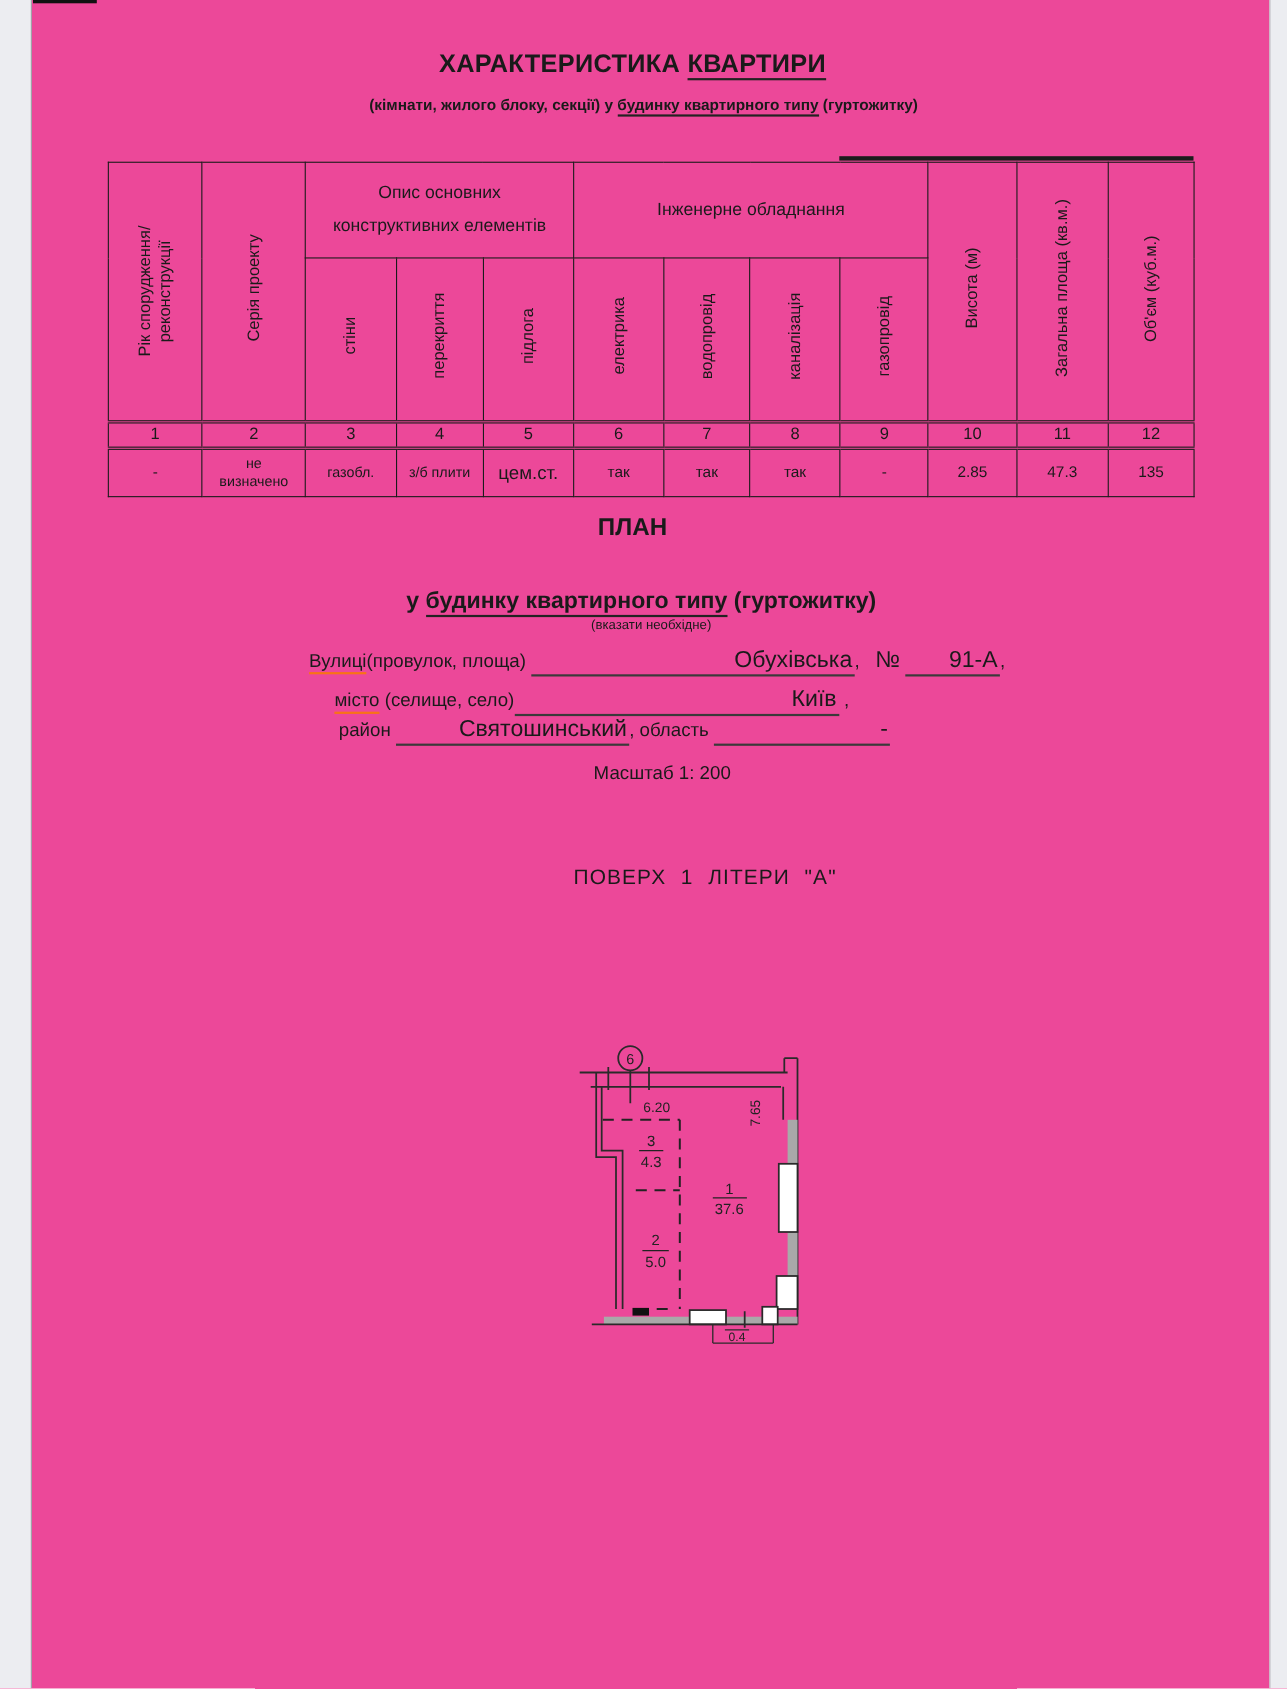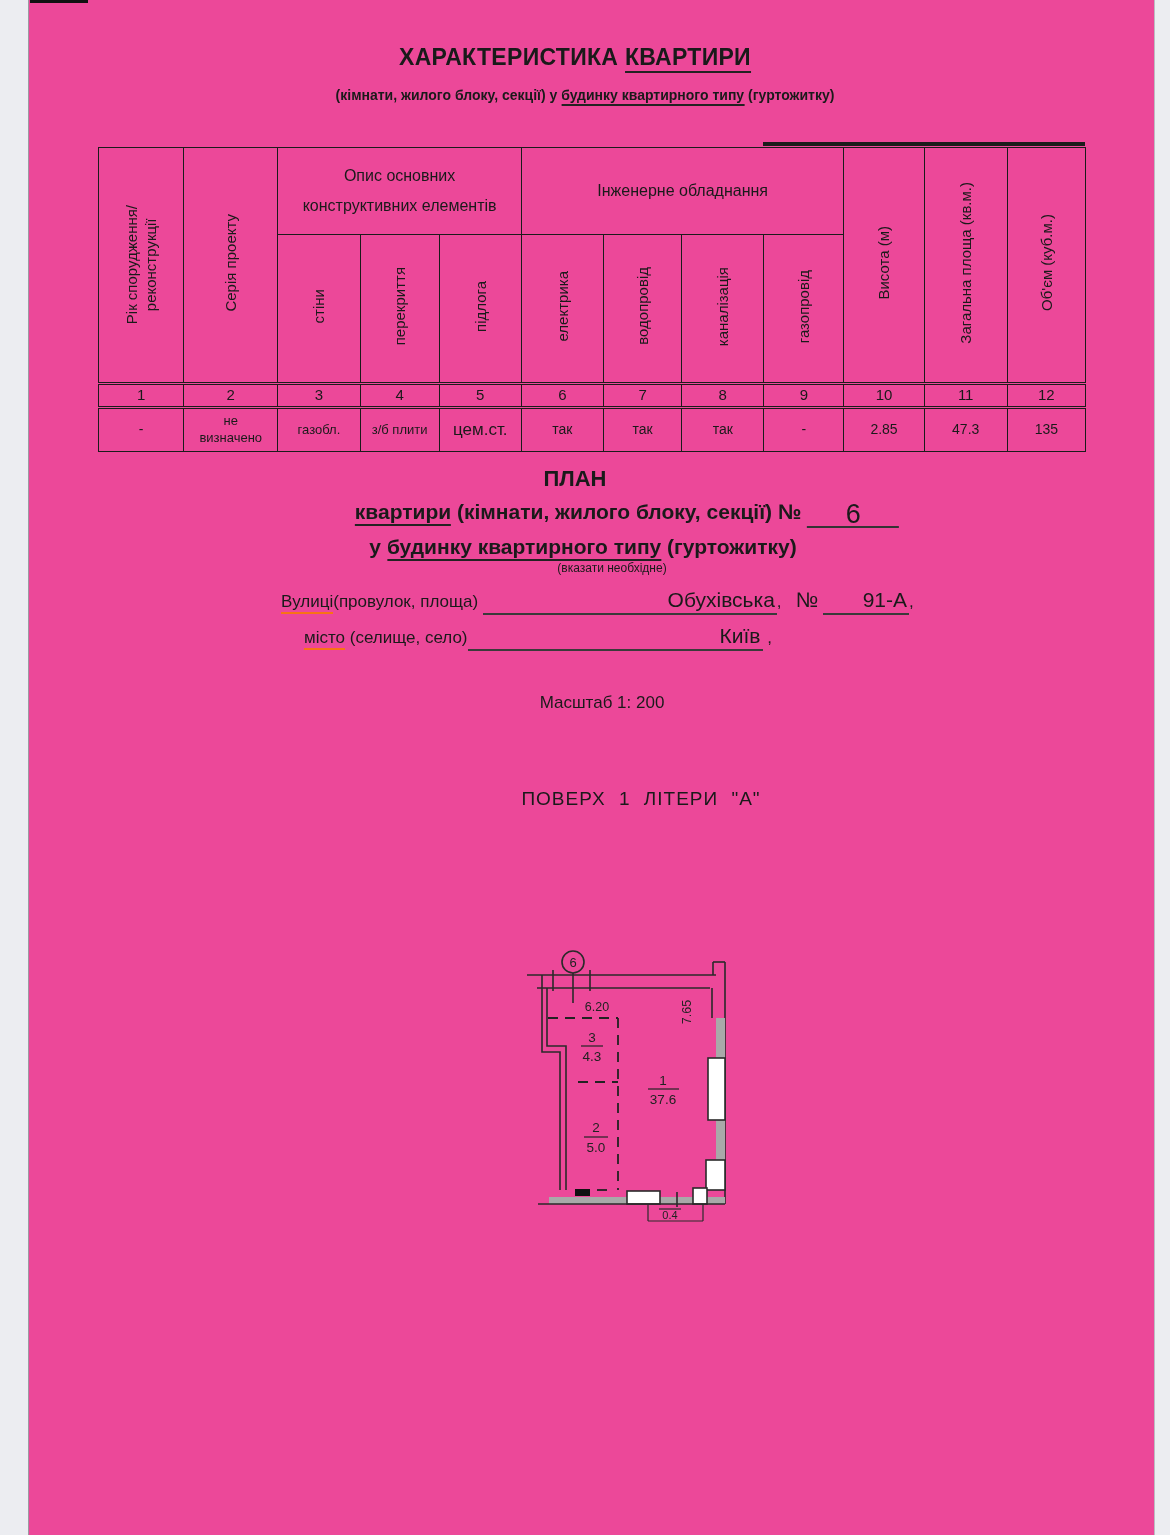"квартири (кімнати, жилого блоку, секції)" div.abs { html: <div> <span>квартири</span><span> (кімнати, жилого блоку, секції) №</span> <span>6</span> </div> -> none }
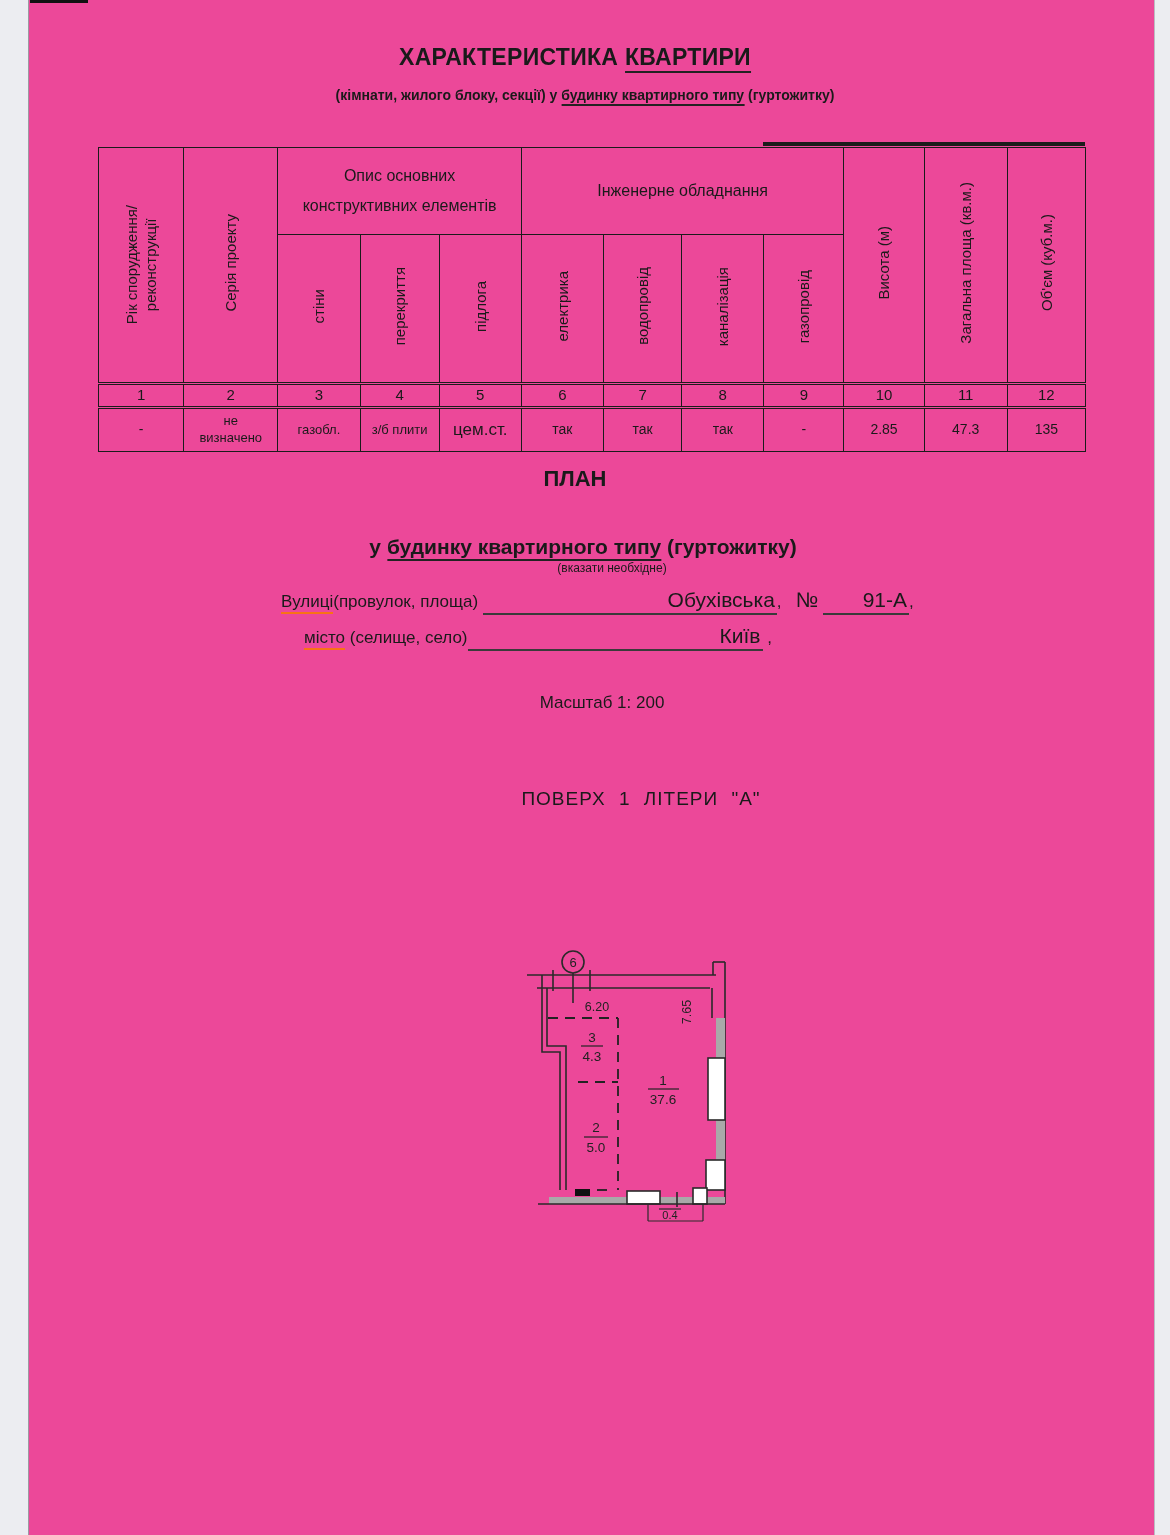"(вказати необхідне)" .plan-note { margin-left: 20px -> none }
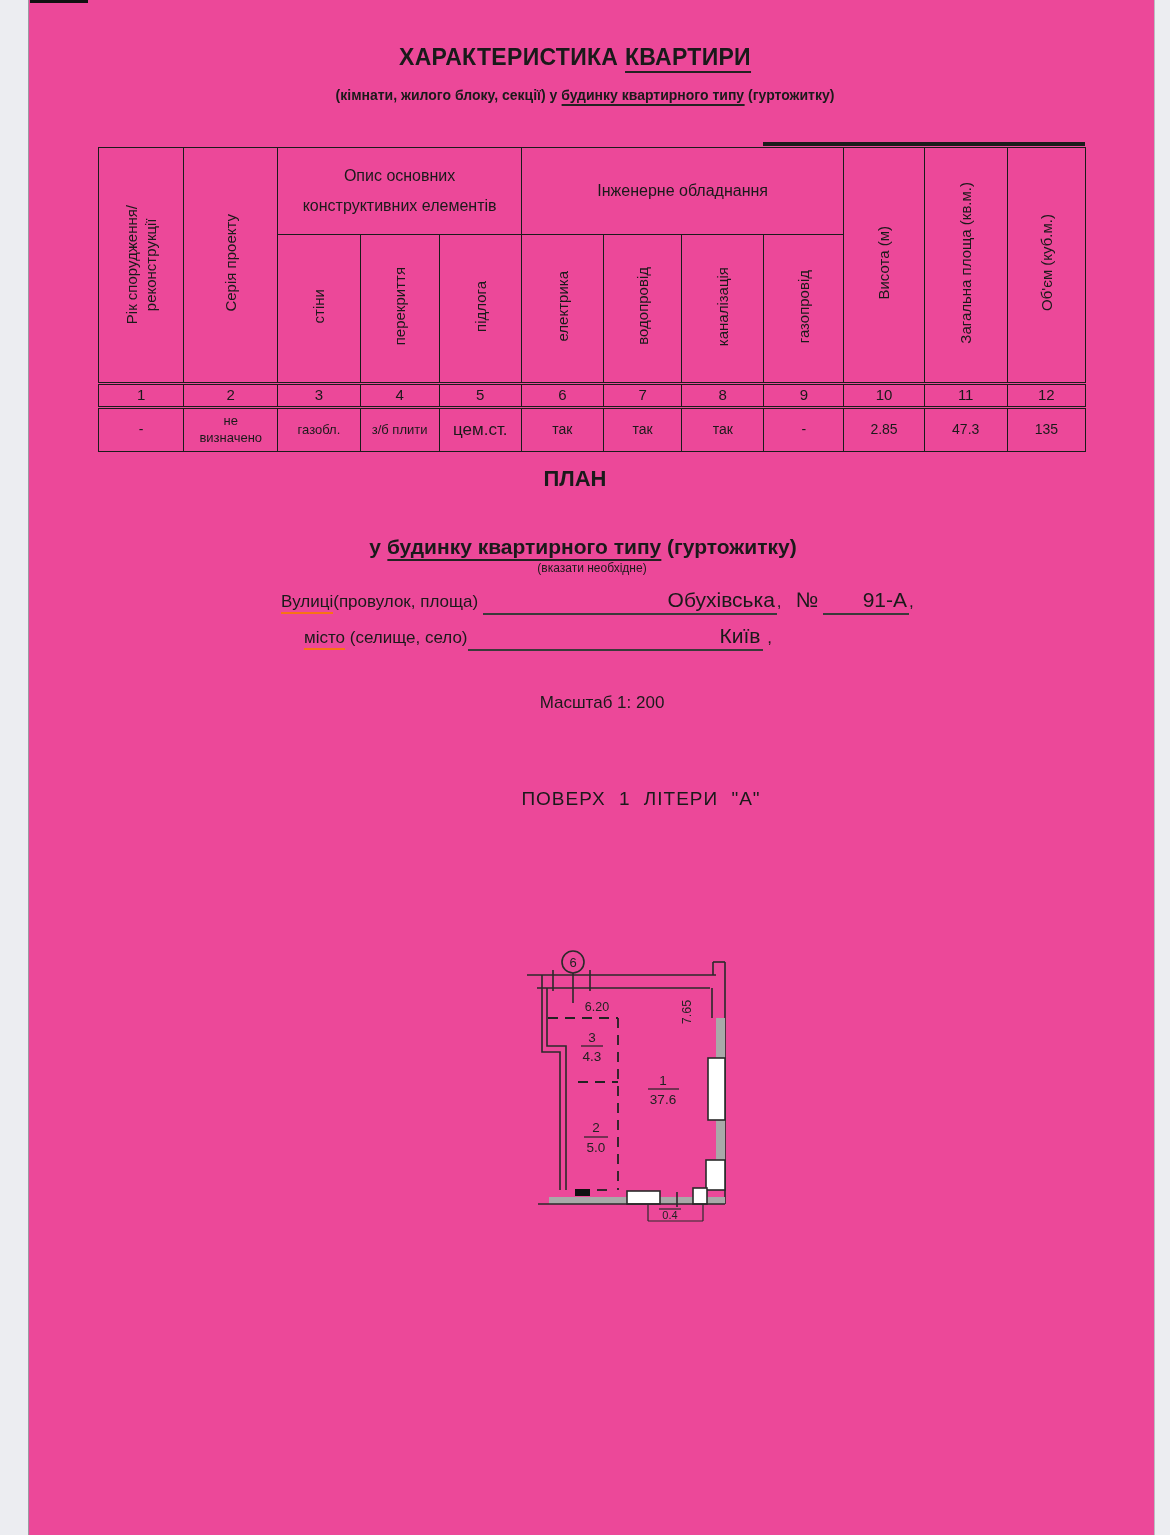"район Святошинський, область -" div.formline { html: none -> <div> <span>район</span> <span>Святошинський</span><span>, область</span> <span>-</span> </div> }
